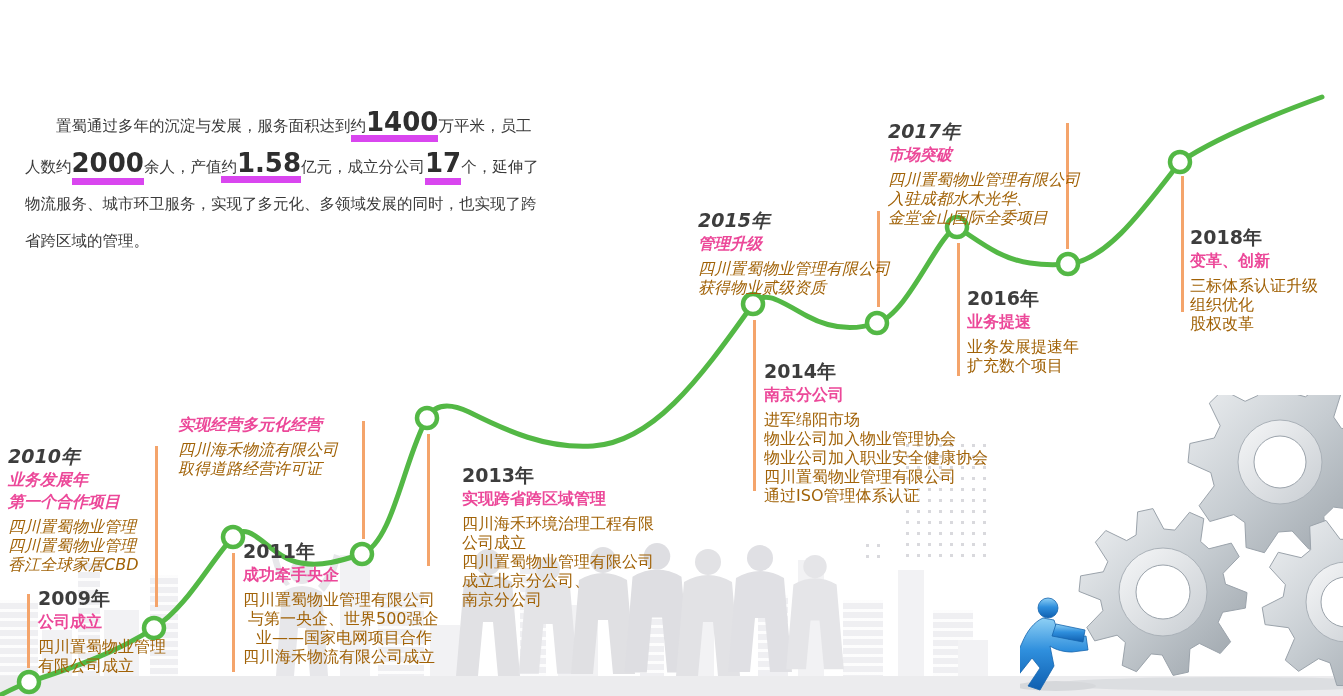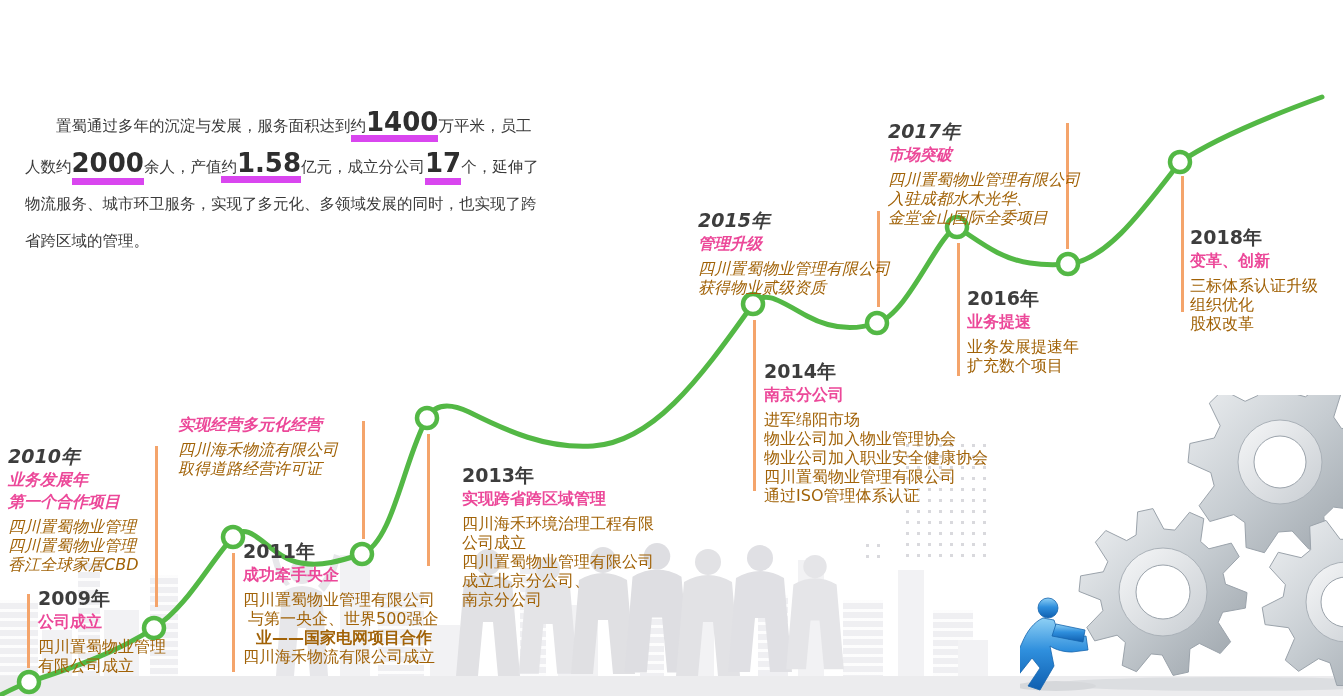"业——国家电网项目合作" .ms .ind2 { font-weight: bold -> none }
